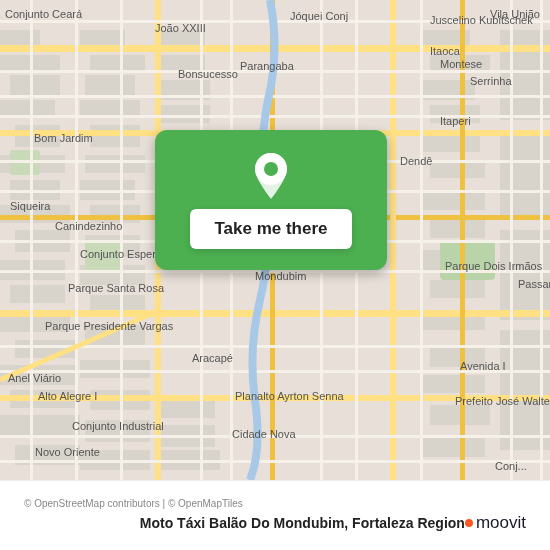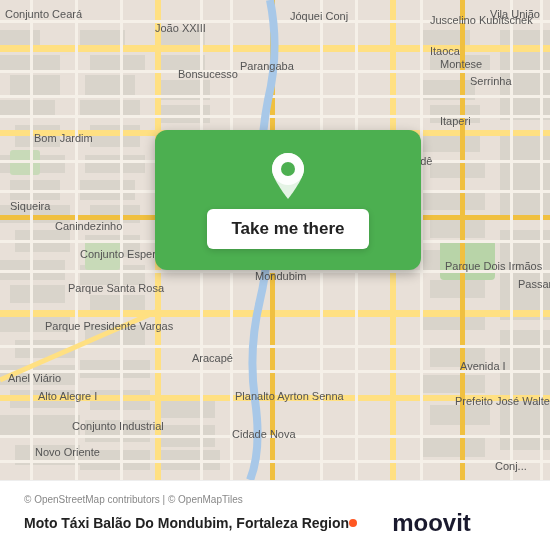"Take me there" #overlay-card { width: 266px -> 232px }
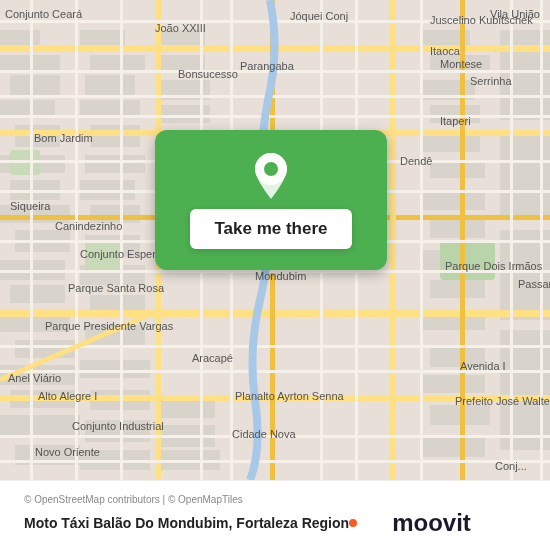"Moto Táxi Balão Do Mondubim," #place-info { justify-content: flex-start -> flex-end }
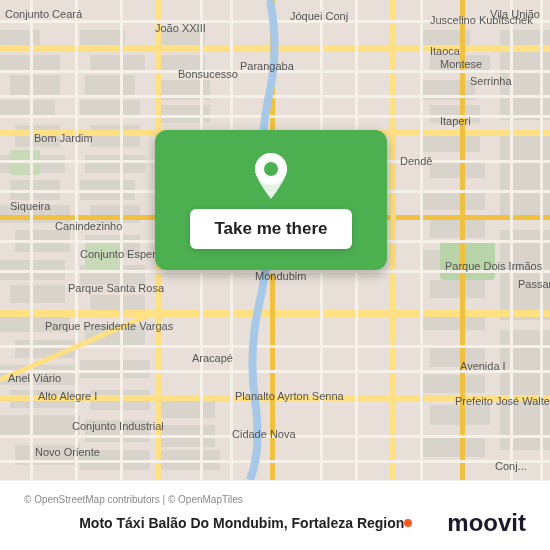"moovit" #moovit-text { font-size: 24px -> 17px; font-weight: 700 -> 400; margin-left: 32px -> none }
